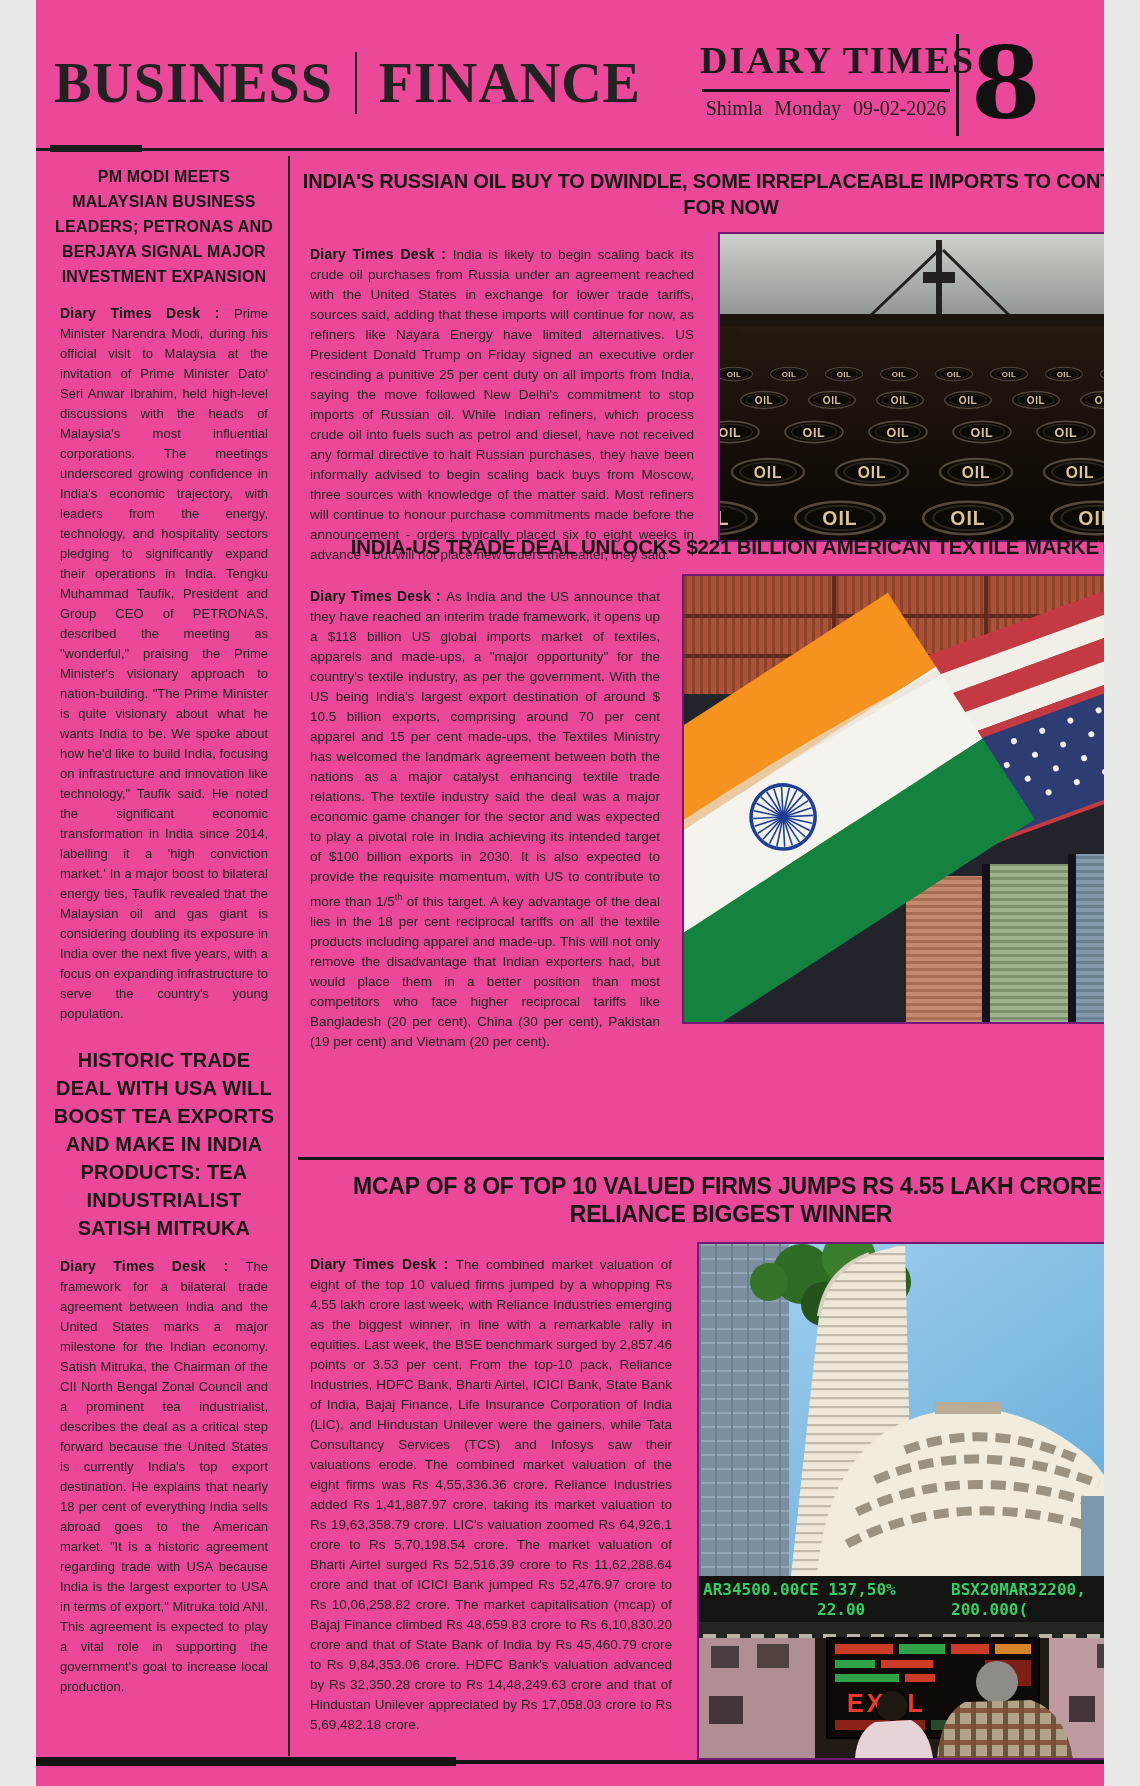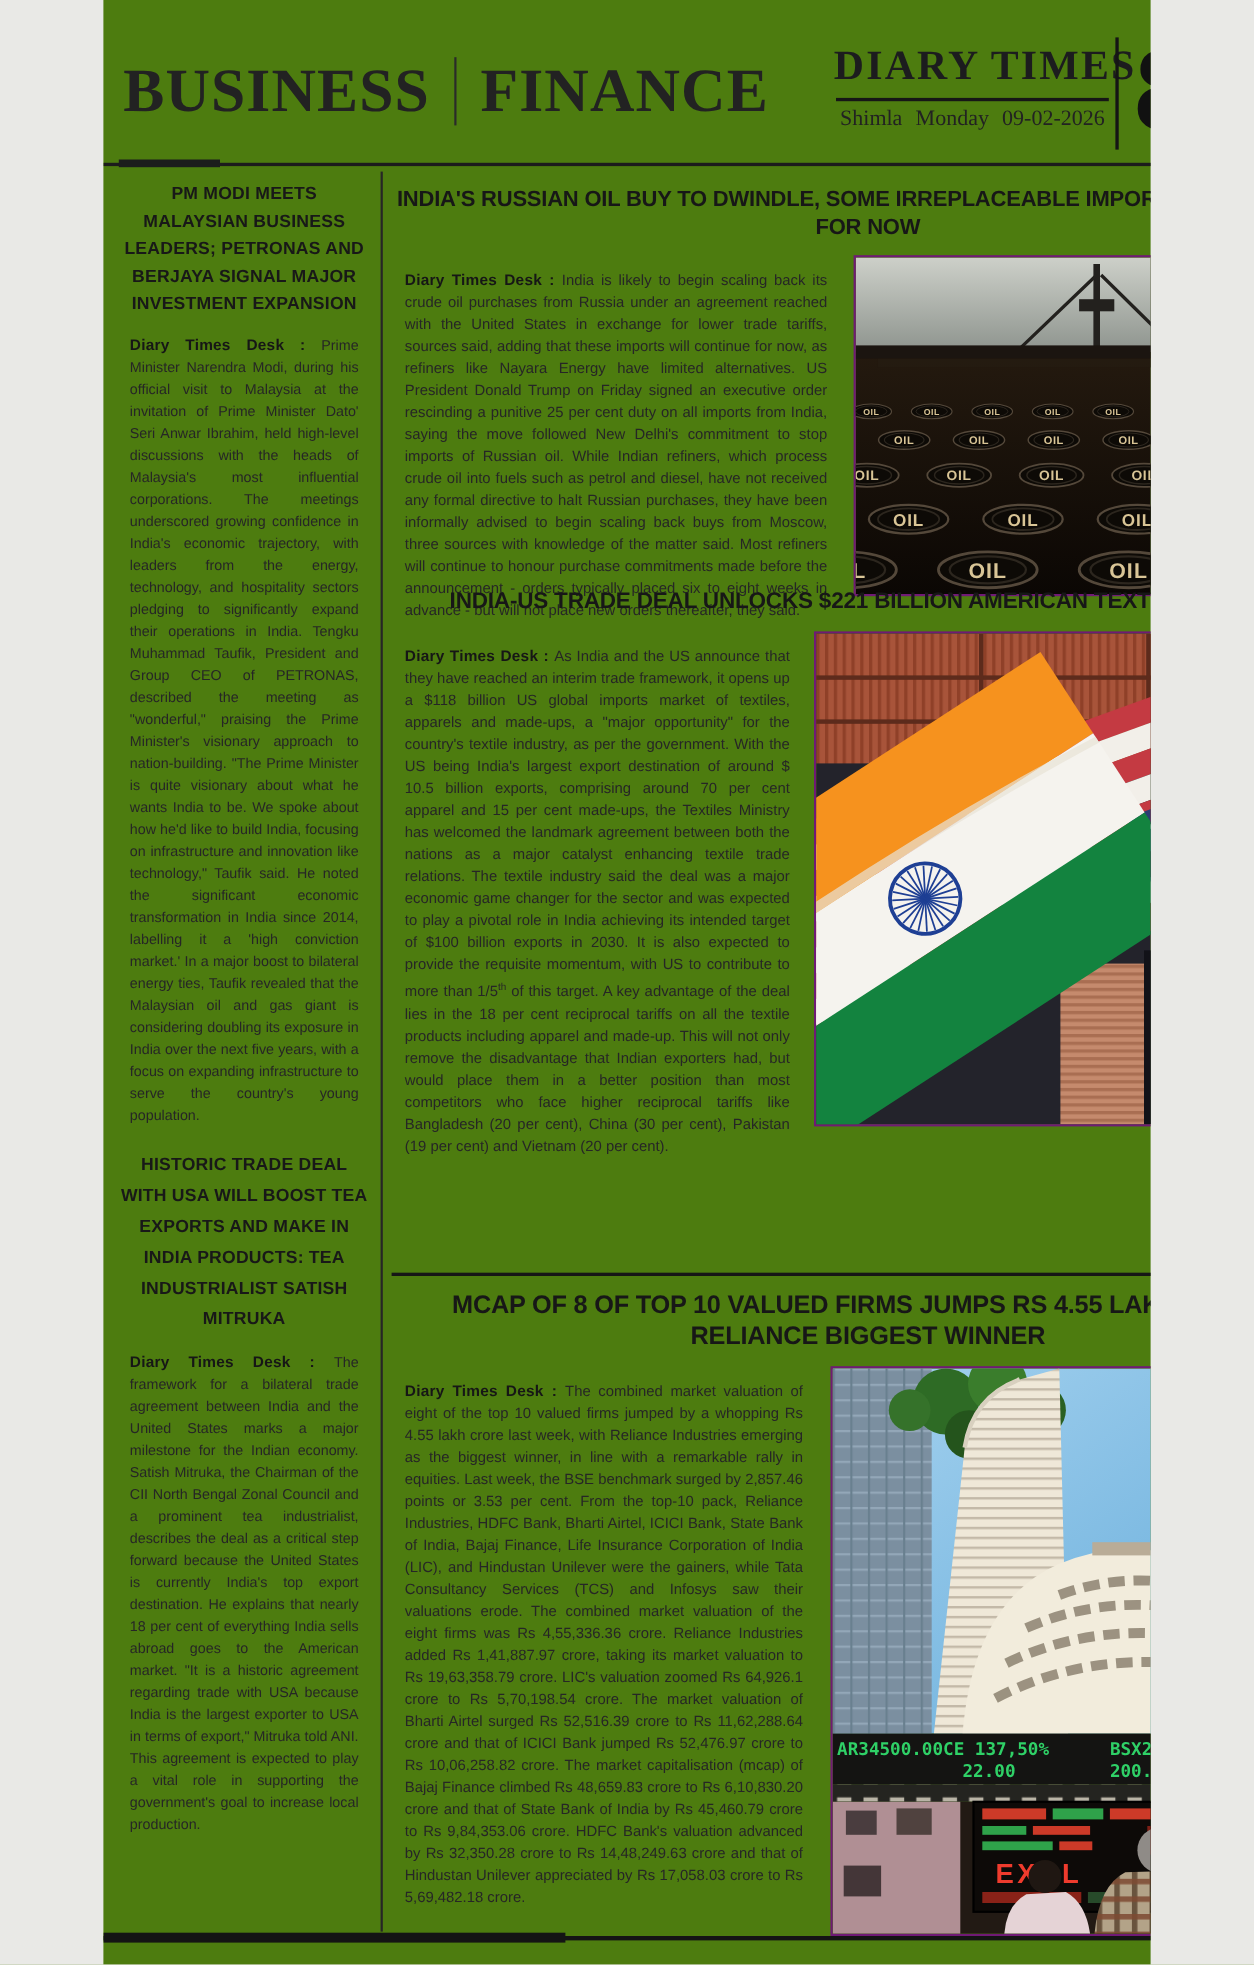"BUSINESS" .page { background: #4d7c0f -> #ec4899; width: 952px -> 1068px }
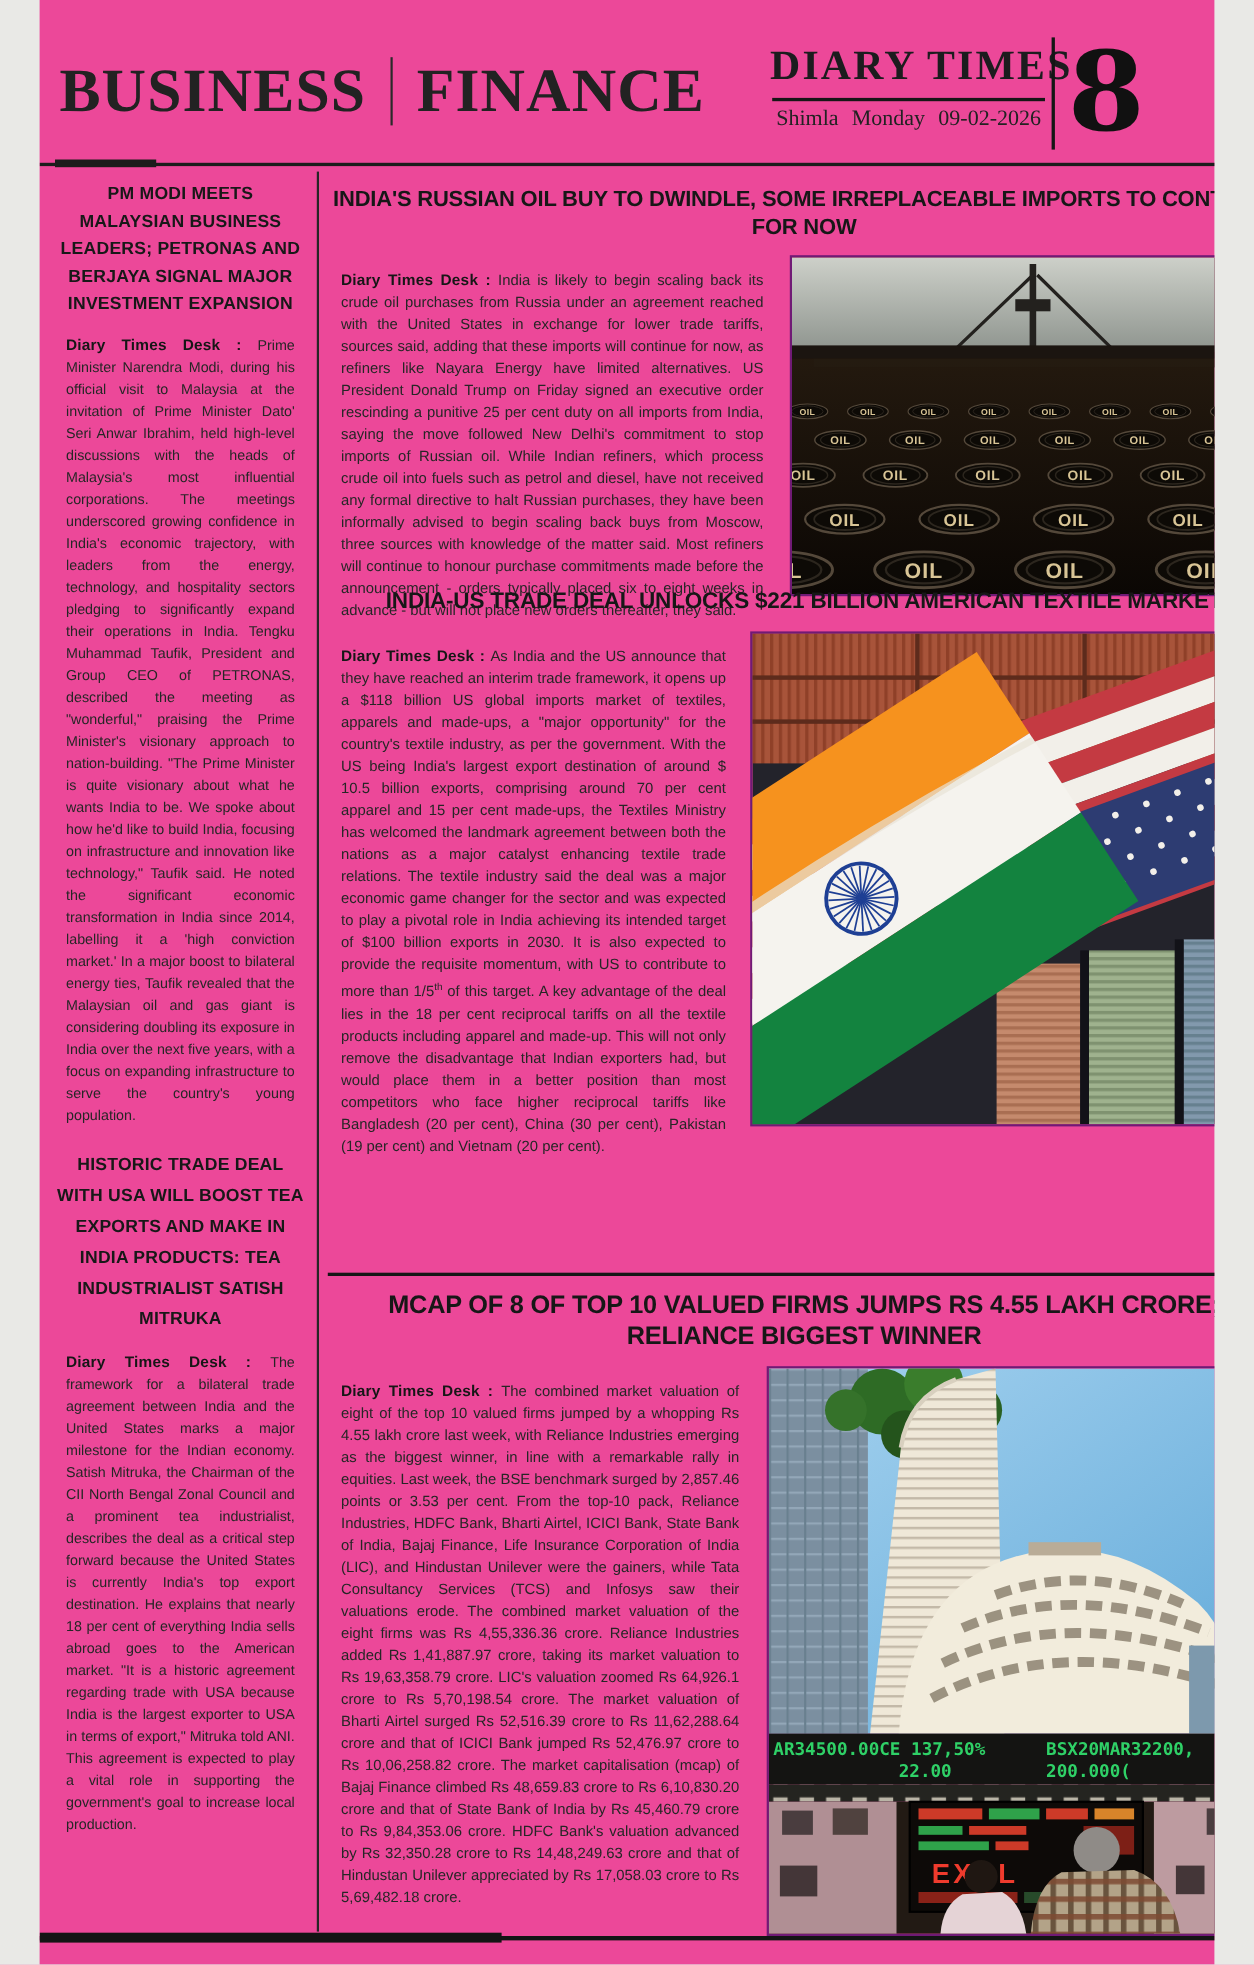"HISTORIC TRADE DEAL WITH USA" .left-head.second { font-size: 16px -> 20px }
